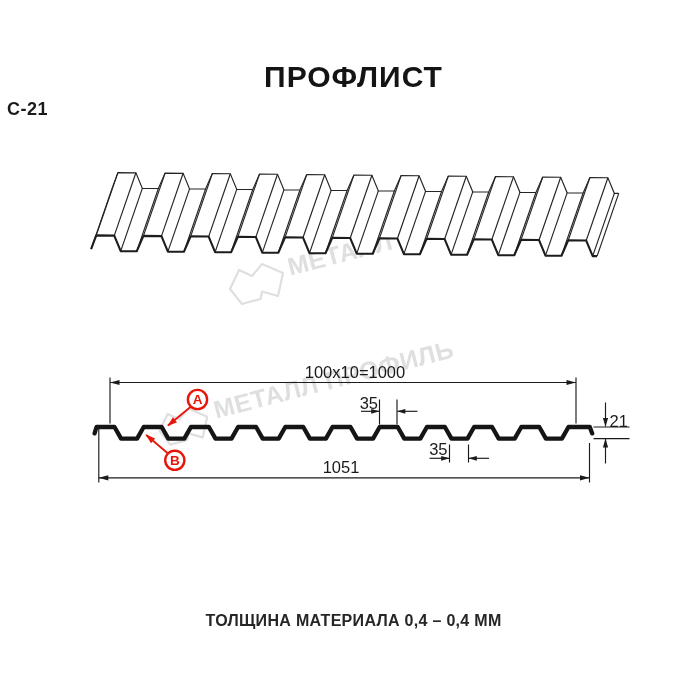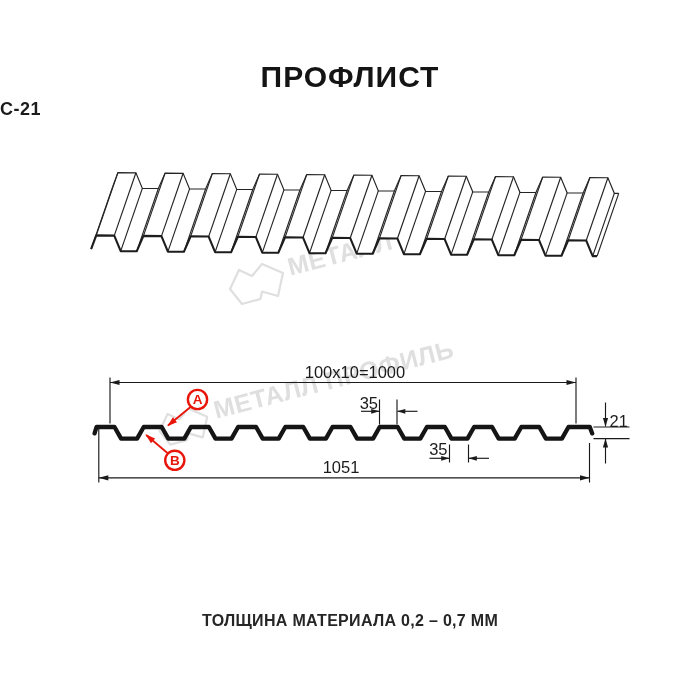"ПРОФЛИСТ" .abs { padding-left: none -> 7px }
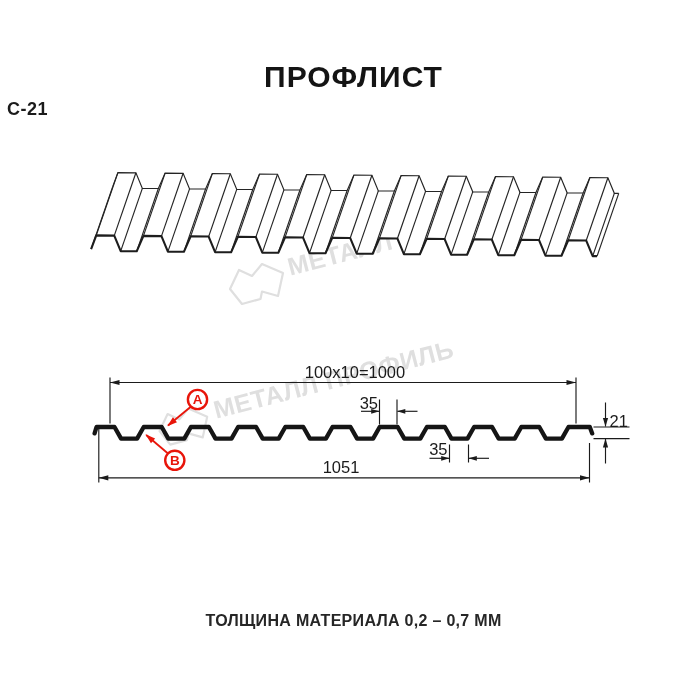"ТОЛЩИНА МАТЕРИАЛА 0,2 – 0,7" div.caption { text: 0,2 – 0,7 -> 0,4 – 0,4 }
